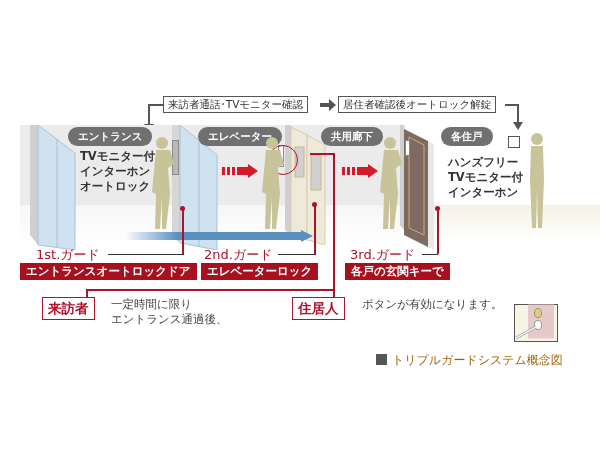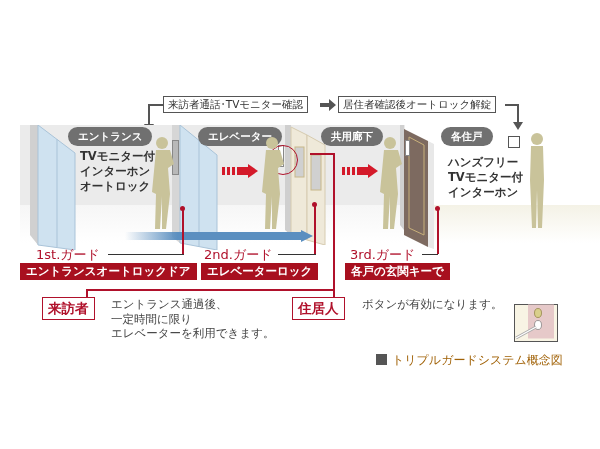"エントランス通過後、" div { order: before "一定時間に限り" -> after "一定時間に限り" }
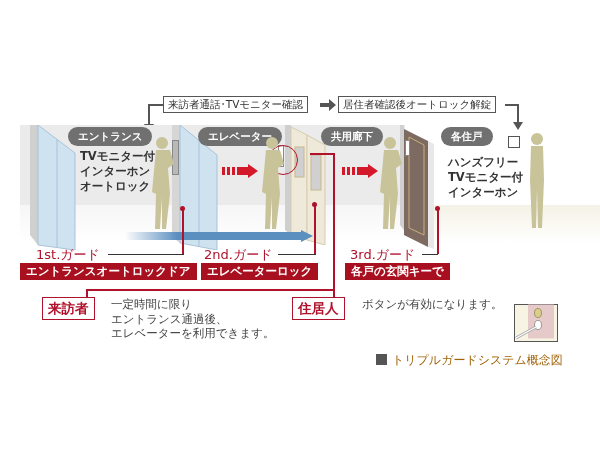"エレベーターを利用できます。" div { html: <div>エレベーターを利用できます。</div> -> none }
